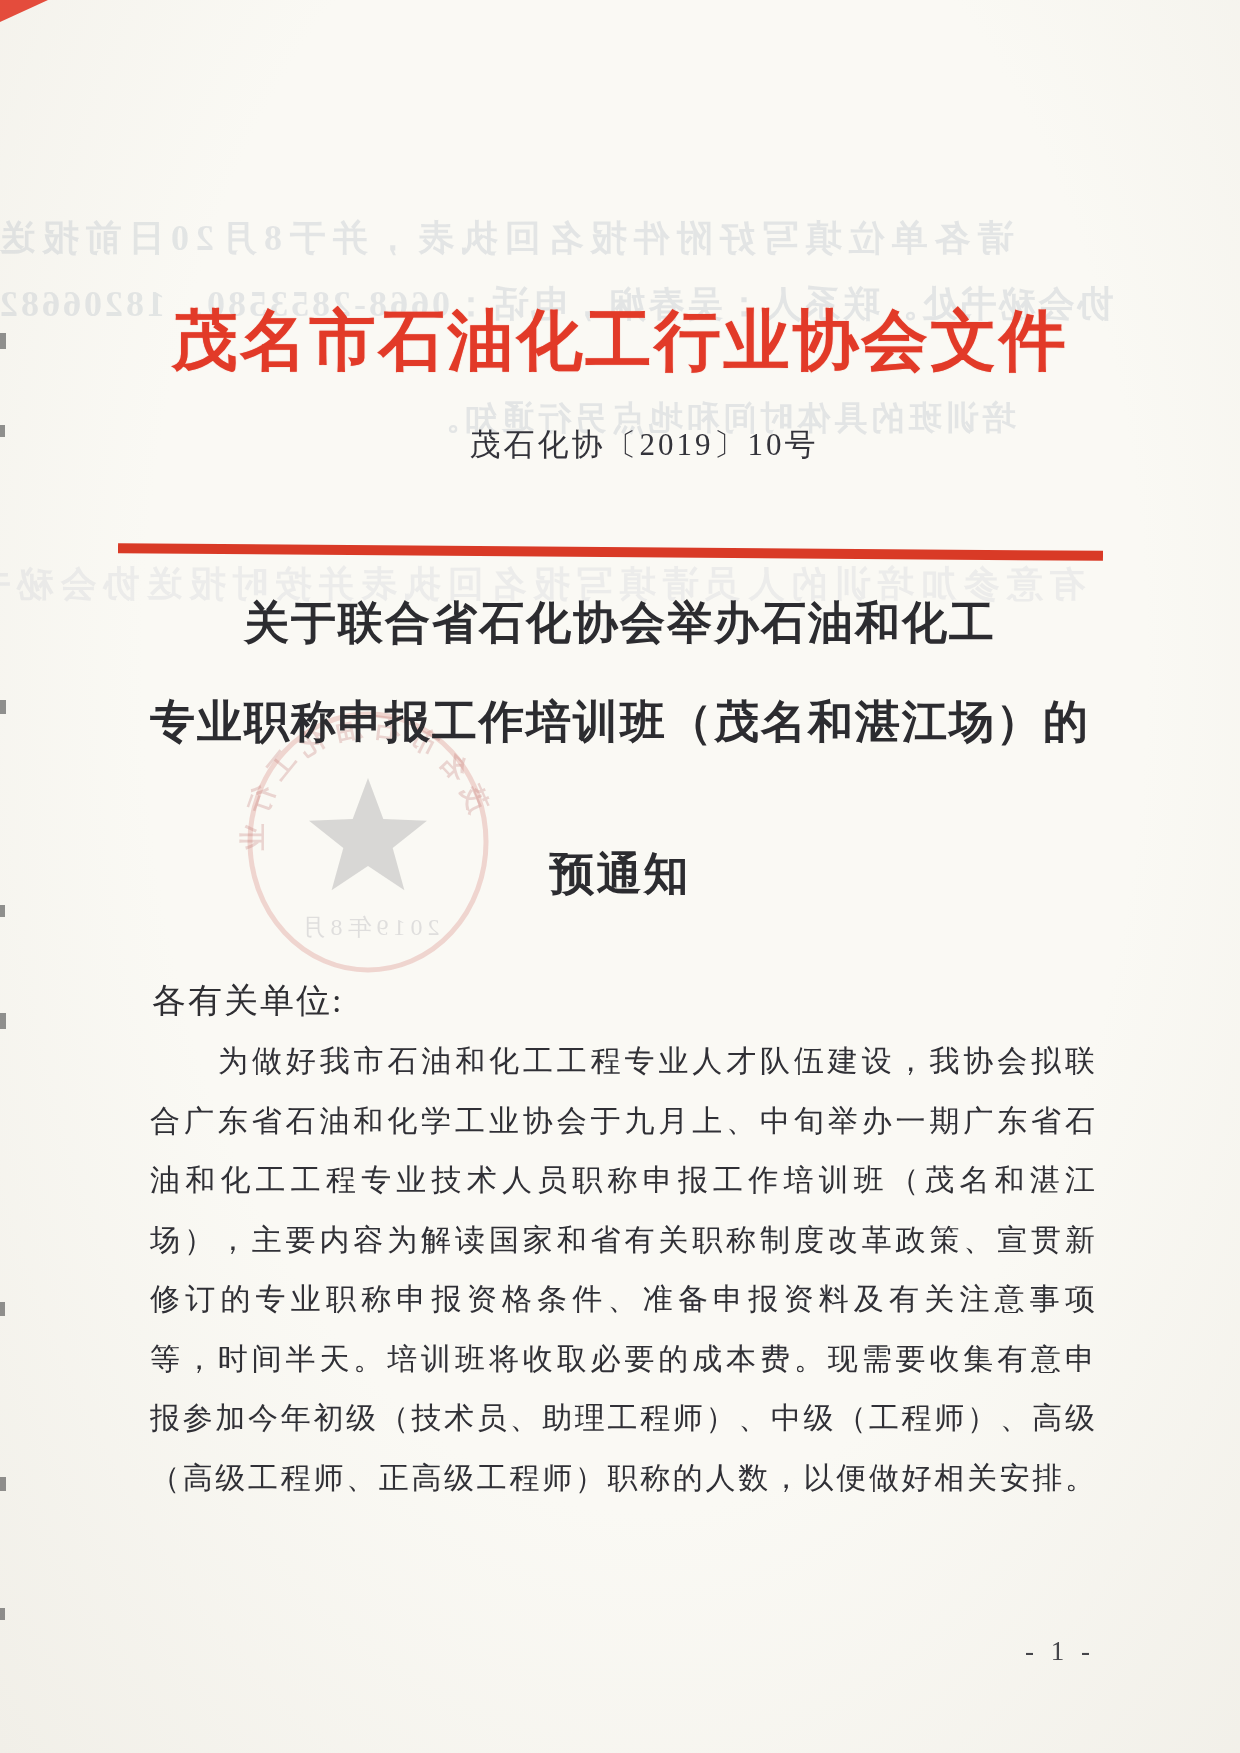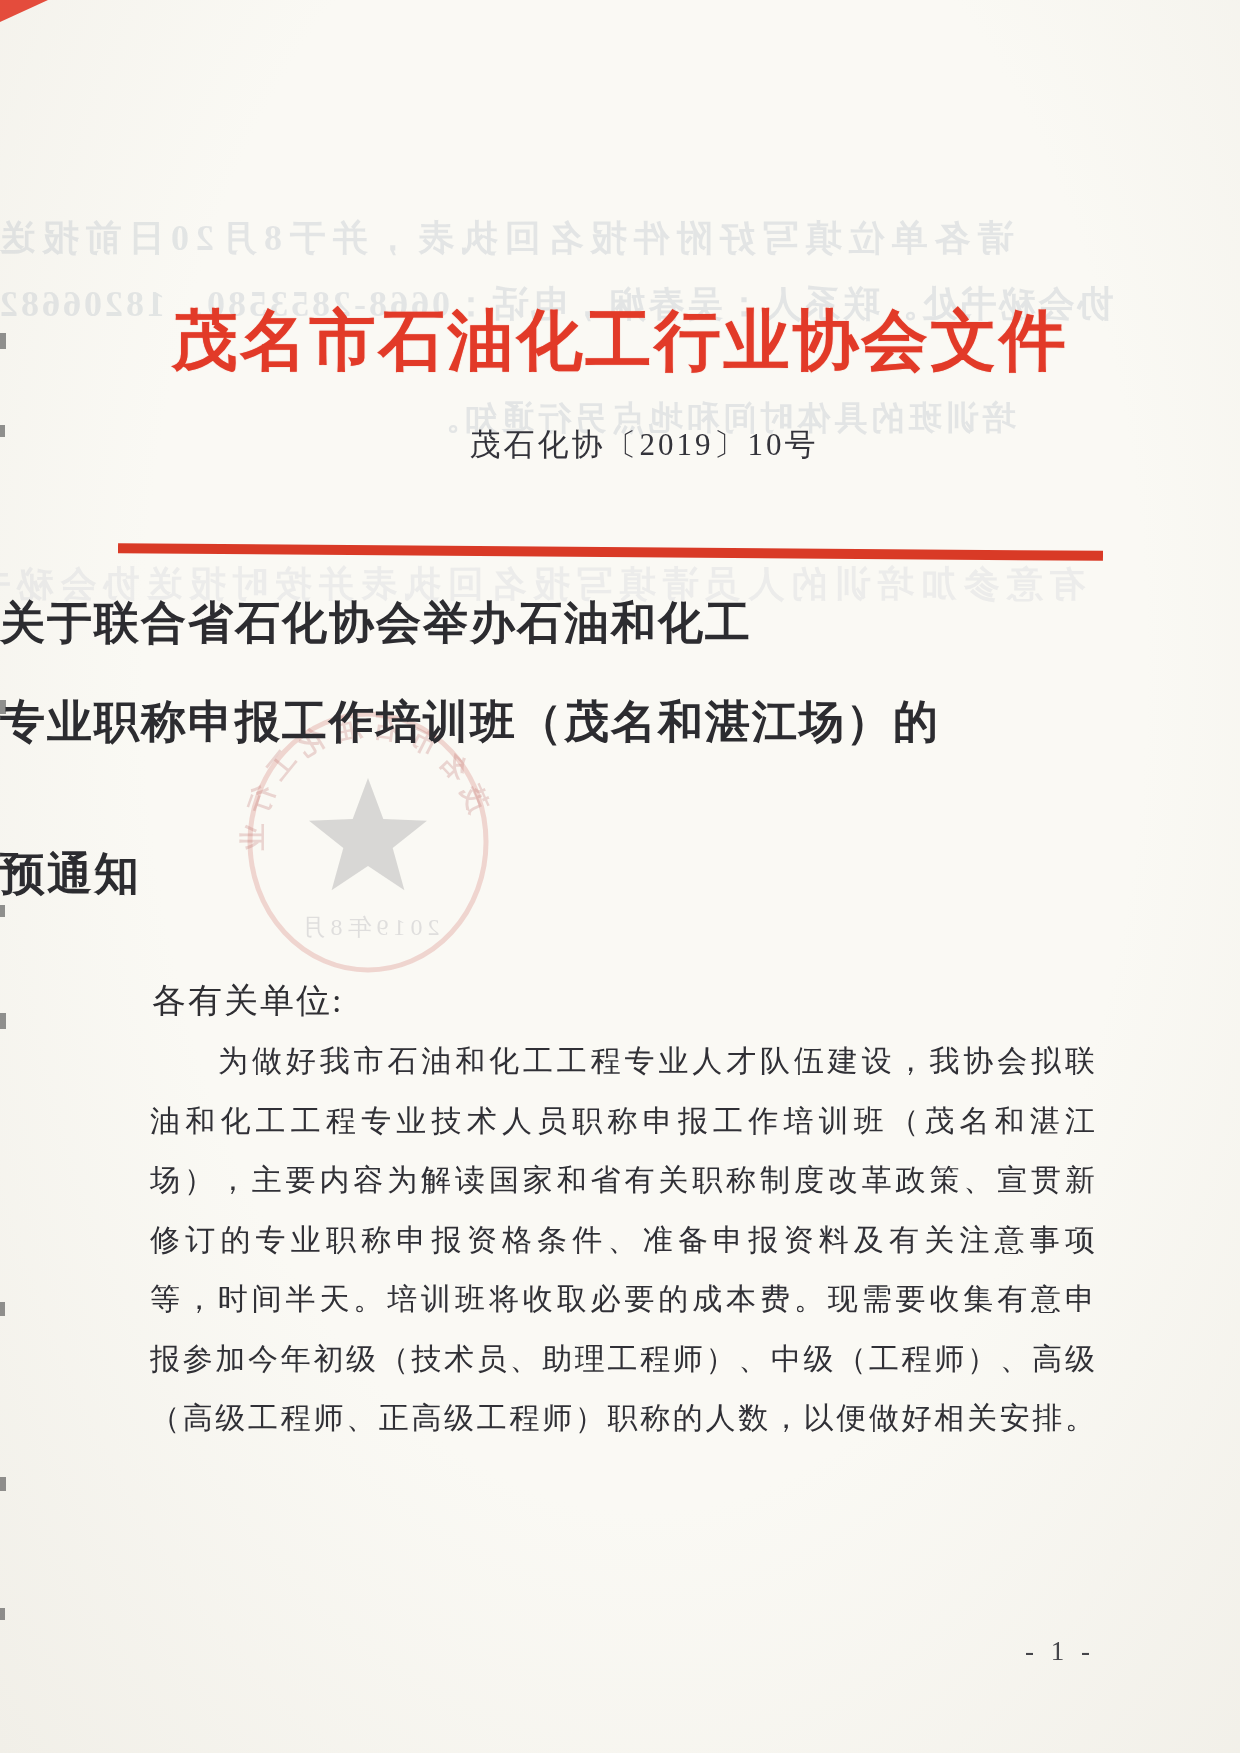"关于联合省石化协会举办石油和化工" .doc-title { text-align: none -> center }
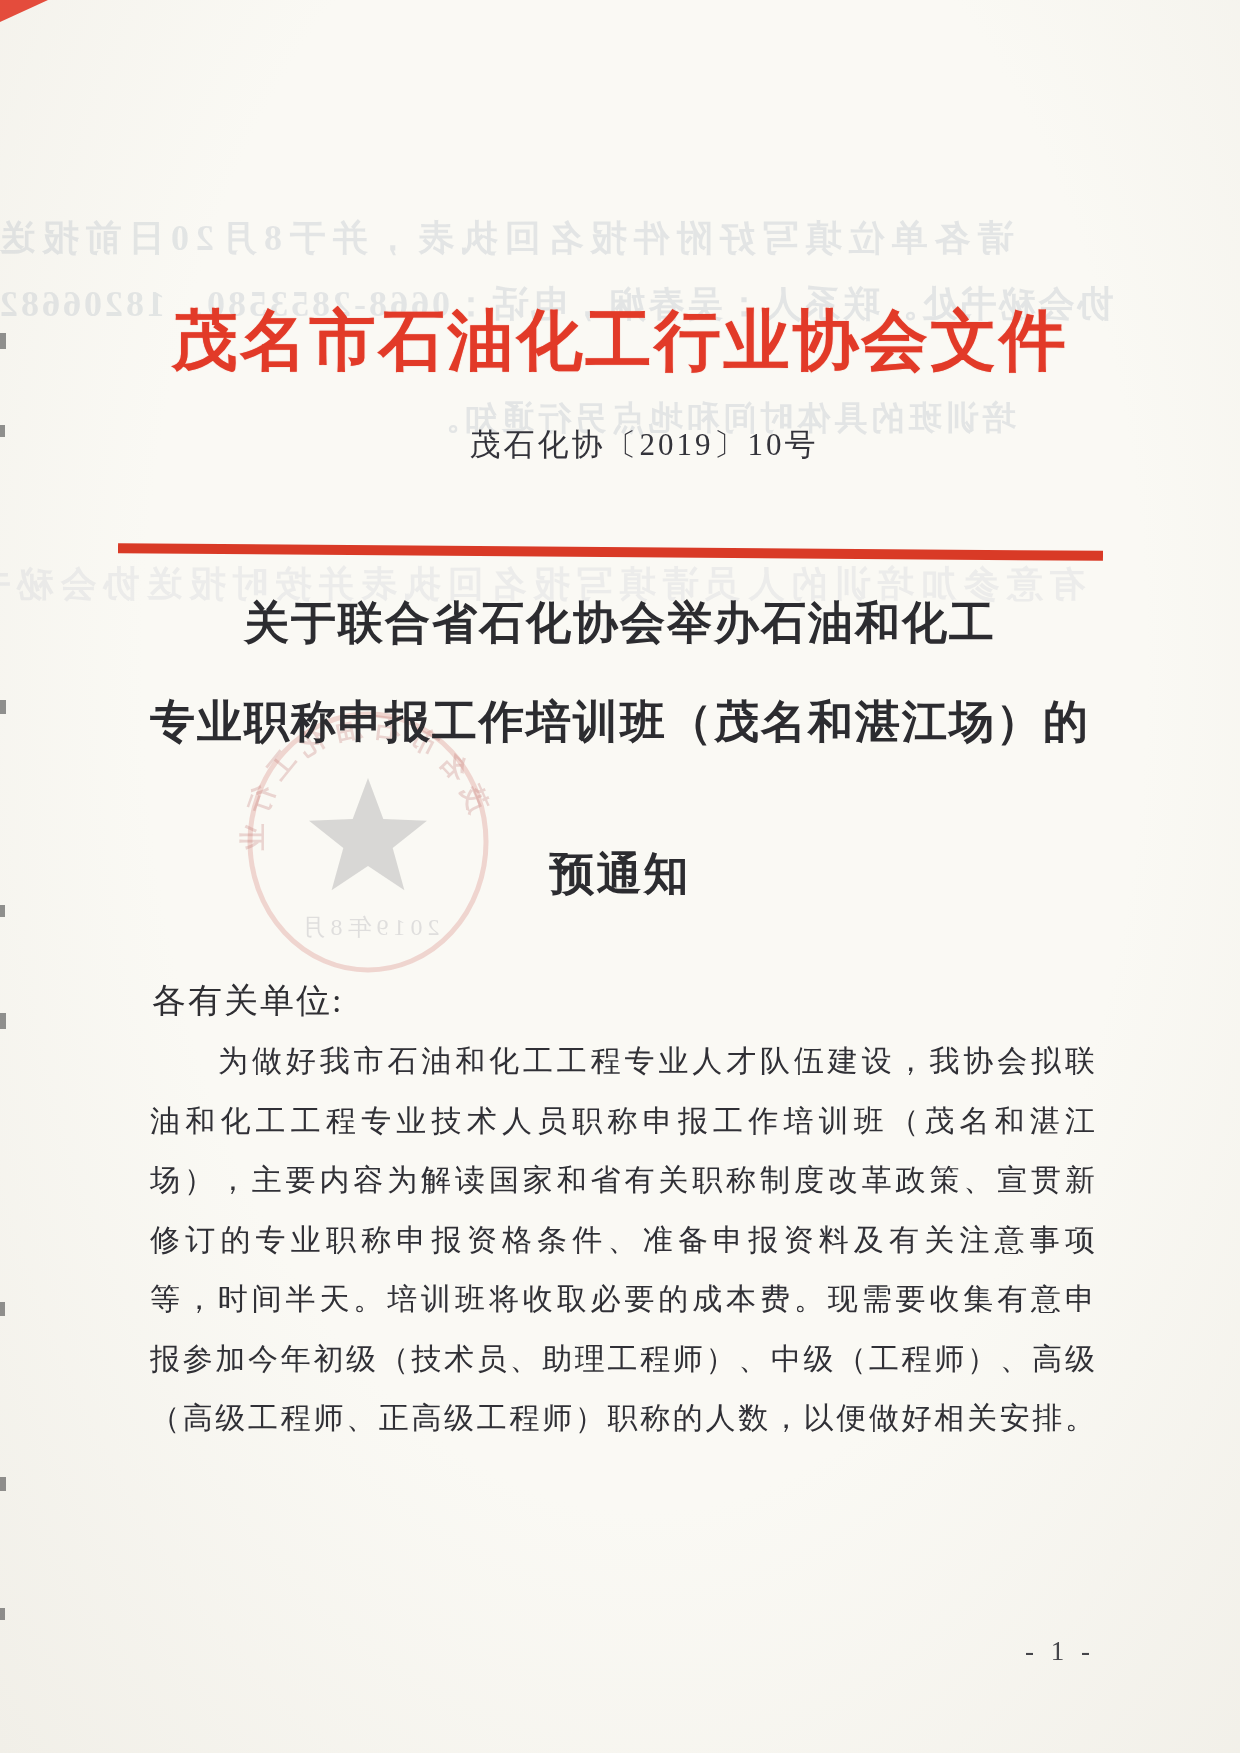"合广东省石油和化学工业协会于九月上、中旬举办一期广东省石" div.body-line { html: none -> <div>合广东省石油和化学工业协会于九月上、中旬举办一期广东省石</div> }
